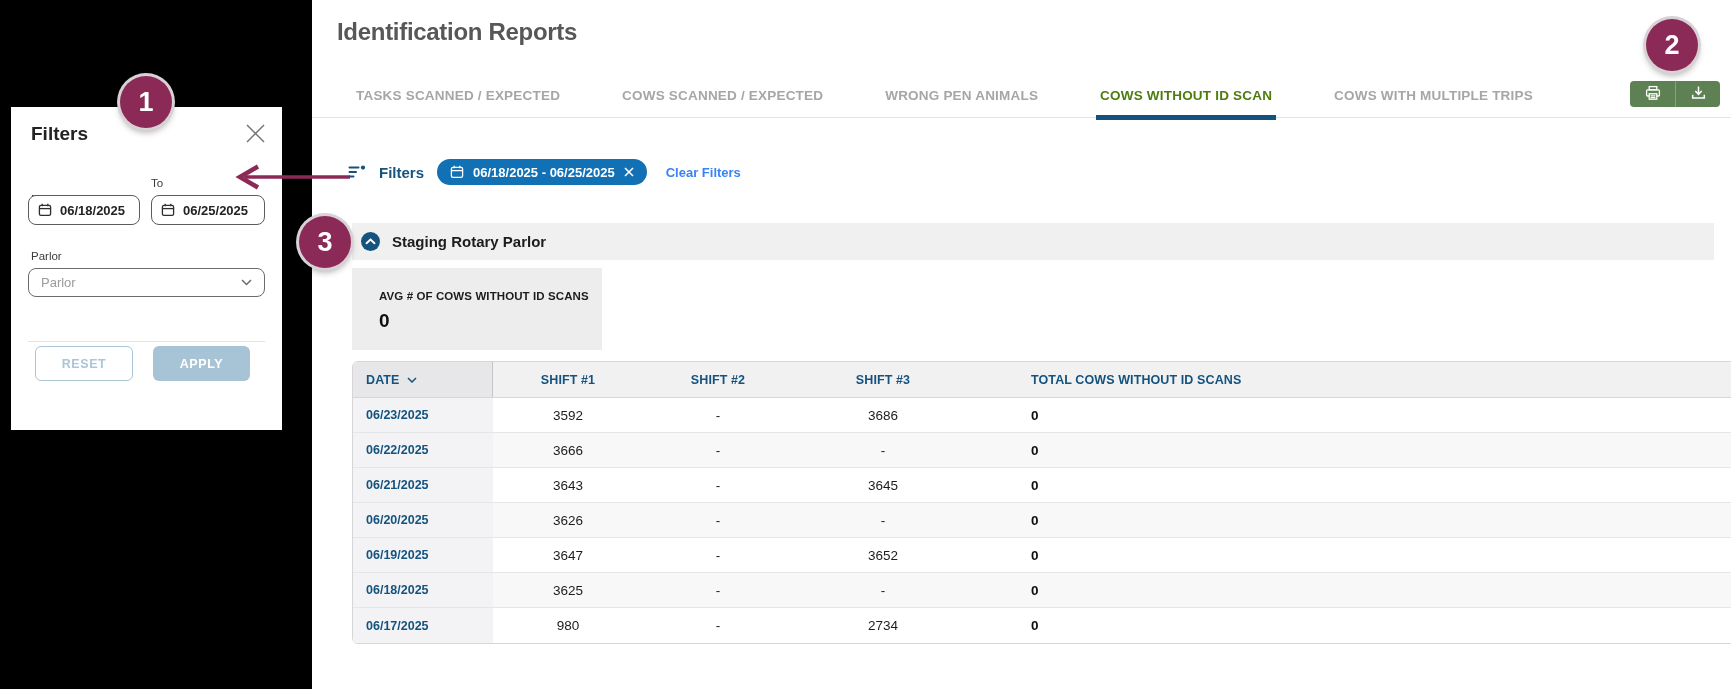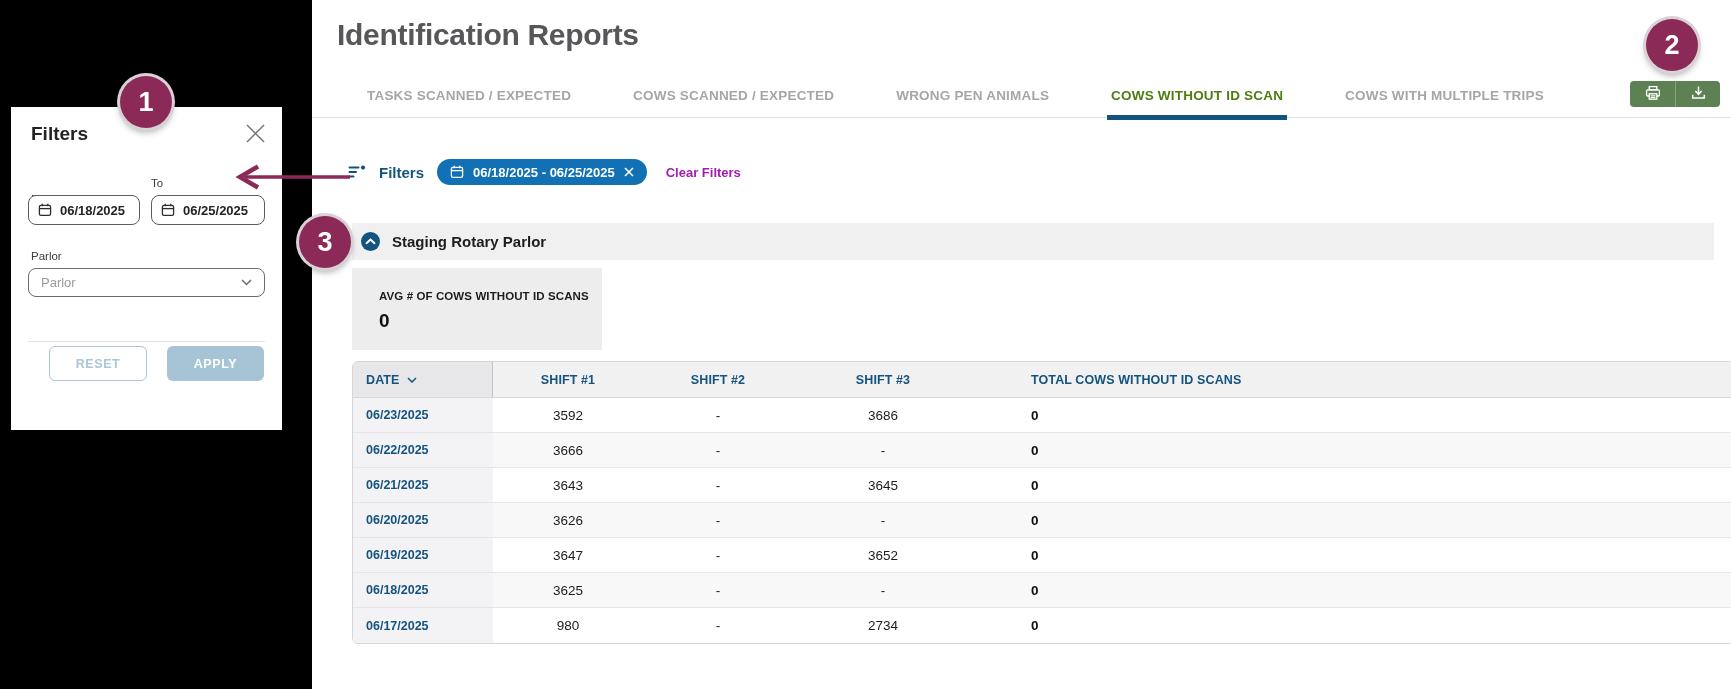"Identification Reports" .page-title { font-size: 30px -> 24px }
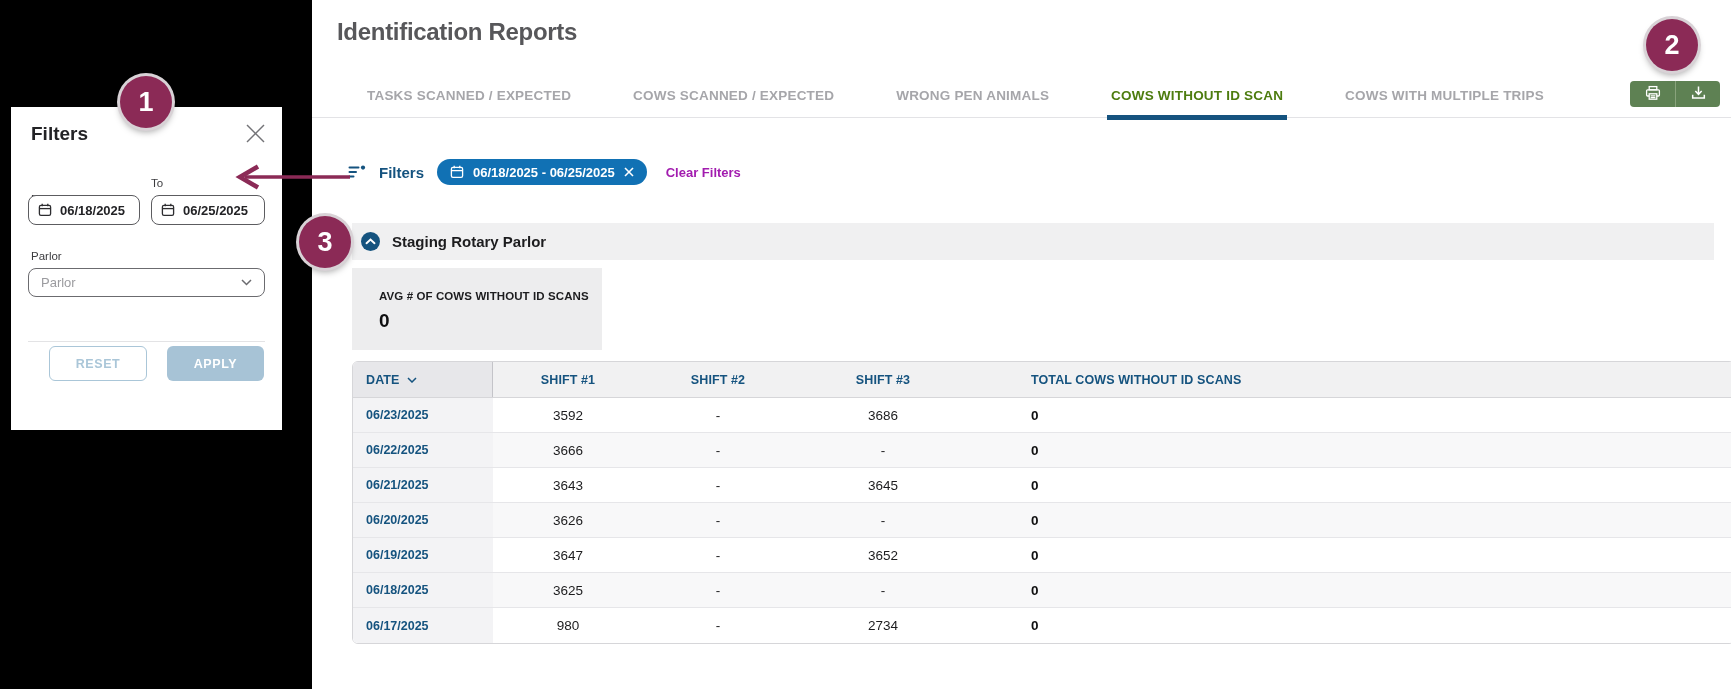"TASKS SCANNED / EXPECTED" .tabs { padding-left: 55px -> 44px }
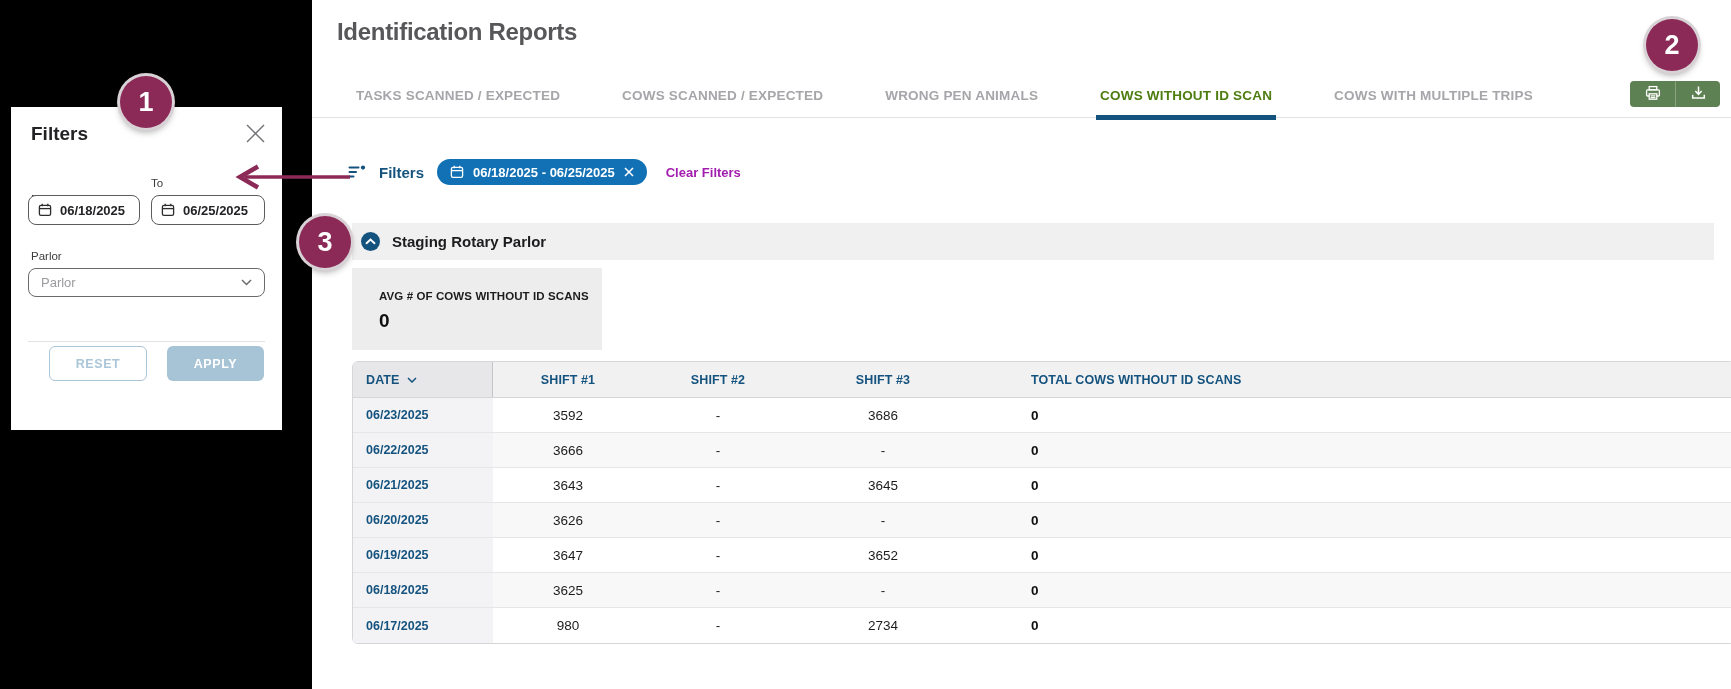"Clear Filters" .clear-filters { color: #a21caf -> #3b82f6 }
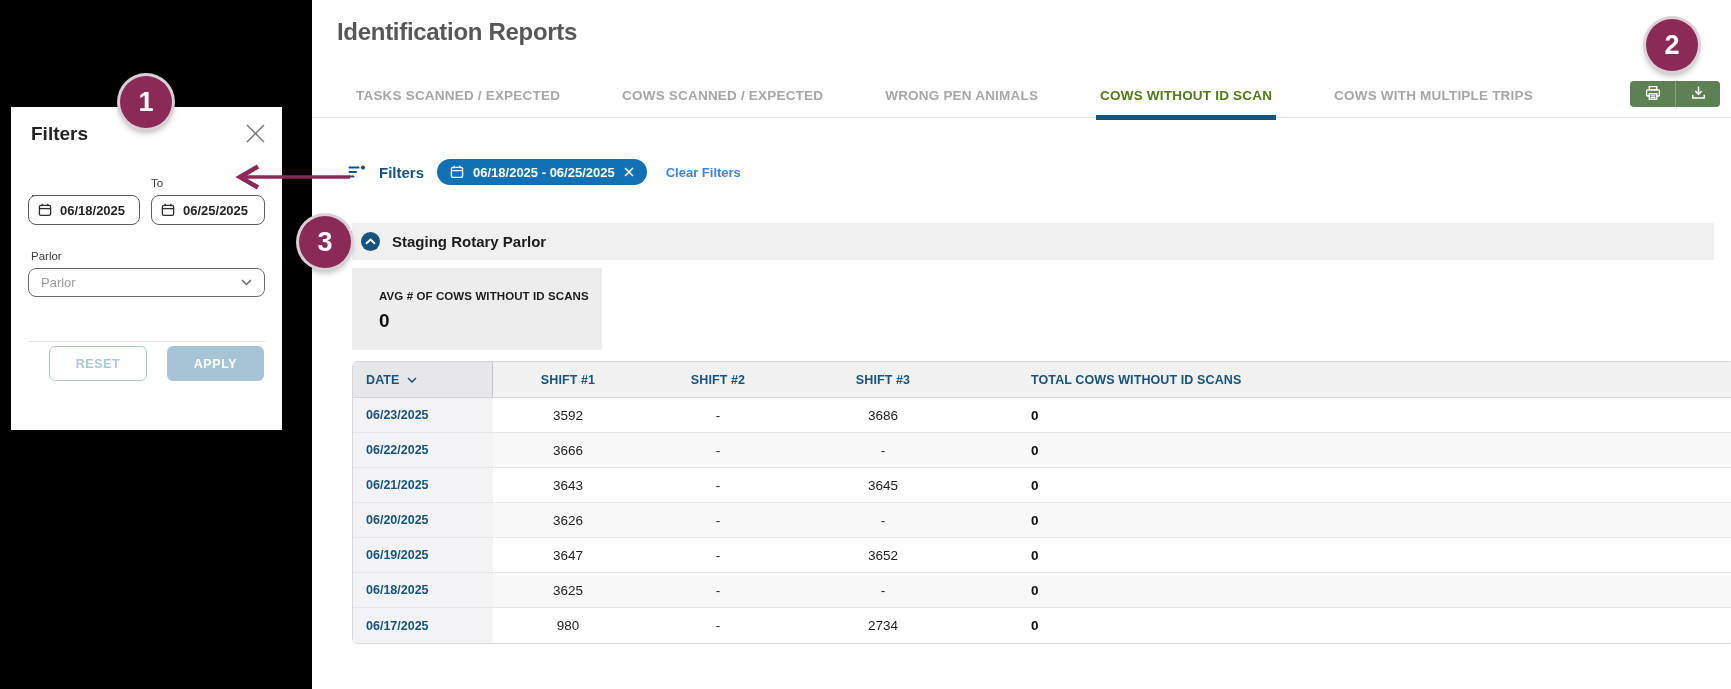"RESET" .panel-buttons { left: 38px -> 24px }
